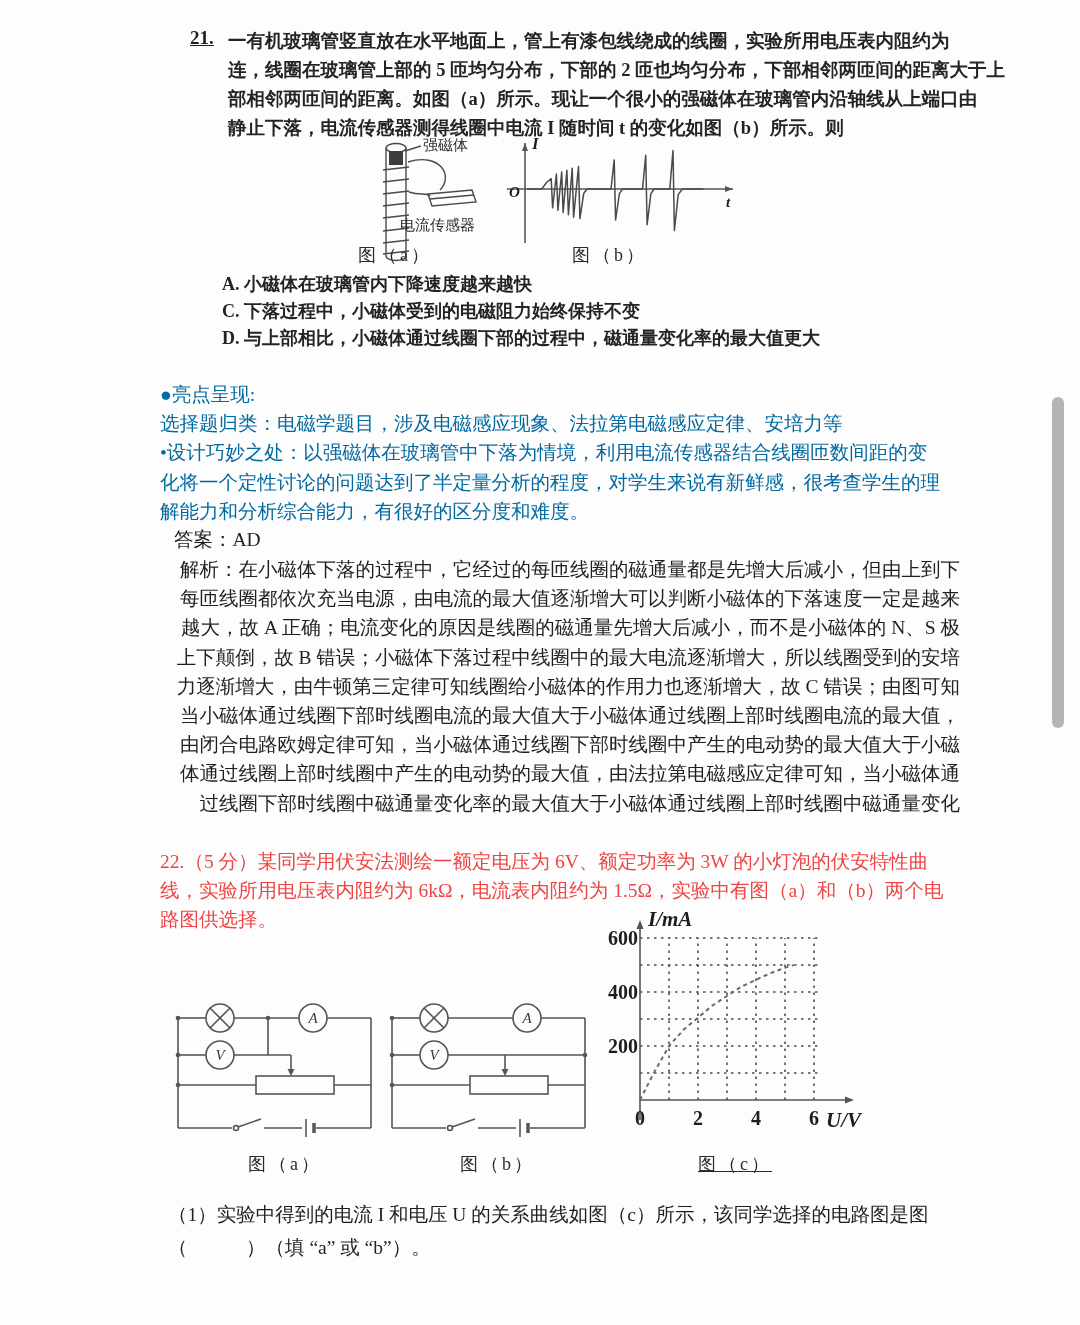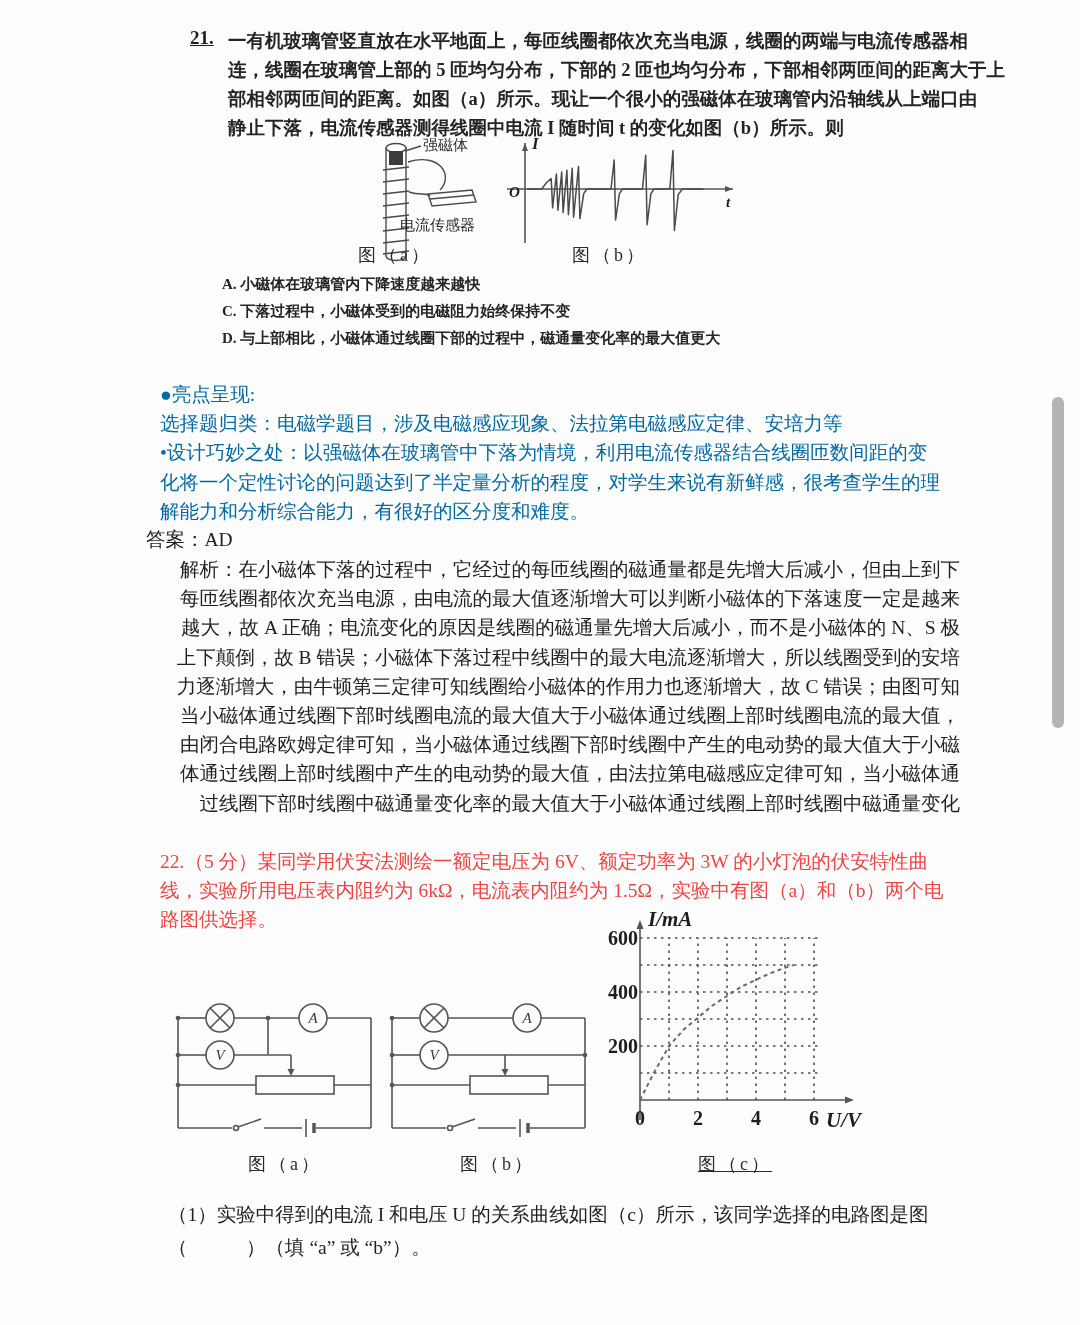"一有机玻璃管竖直放在水平地面上，每匝线圈都依次充当电源，线圈的两端与电流传感器相" div.line { text: 每匝线圈都依次充当电源，线圈的两端与电流传感器相 -> 管上有漆包线绕成的线圈，实验所用电压表内阻约为 }
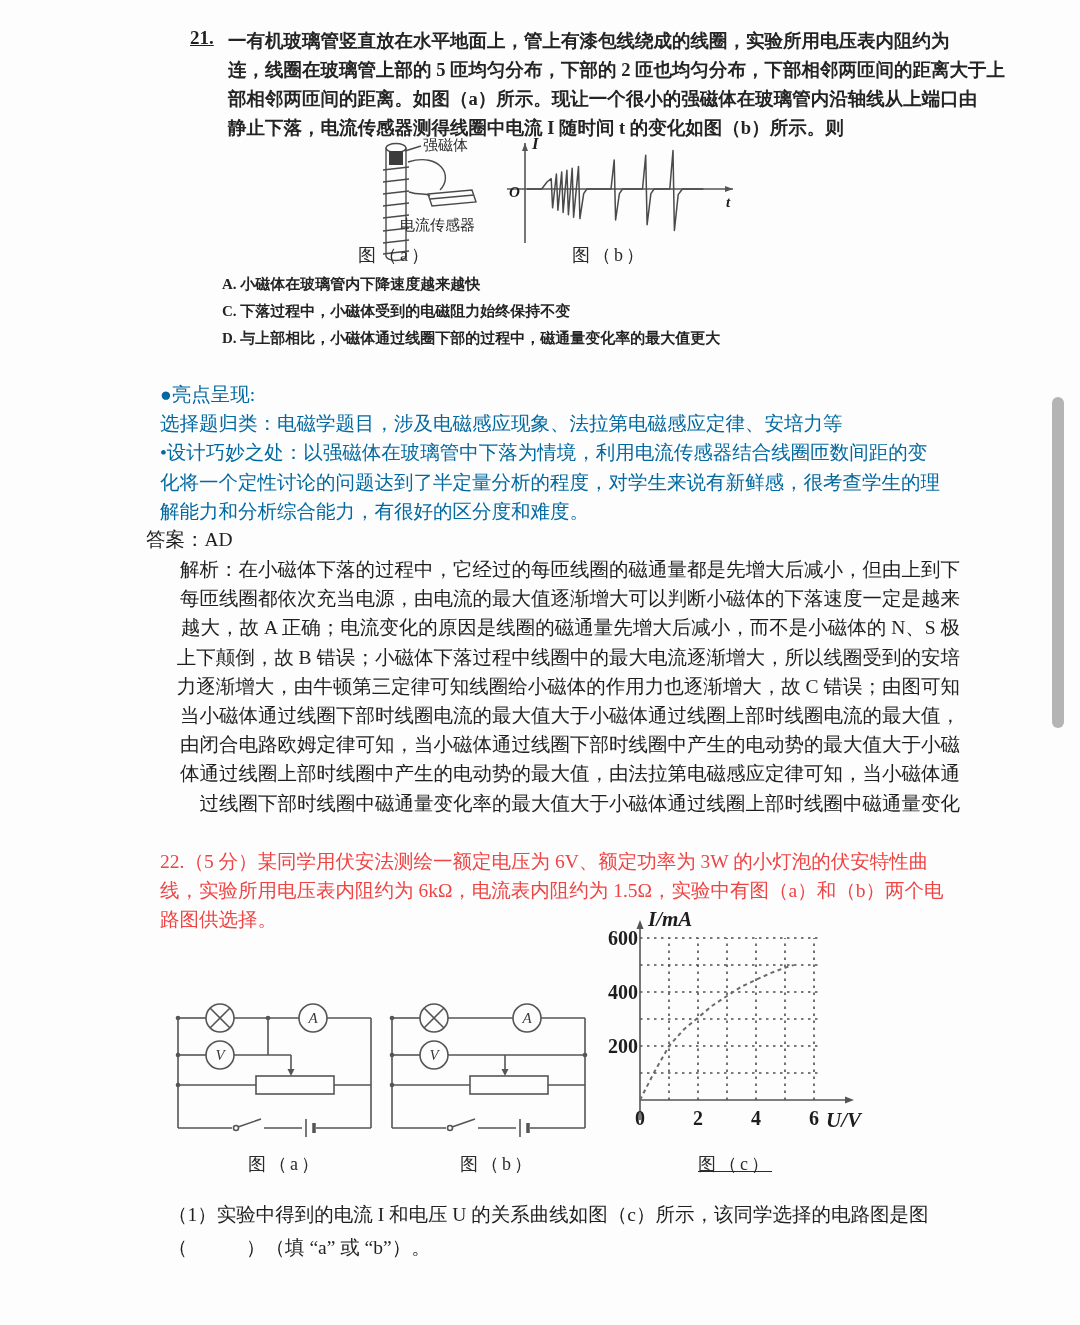"A. 小磁体在玻璃管内下降速度越来越快" .options { font-size: 15px -> 18px }
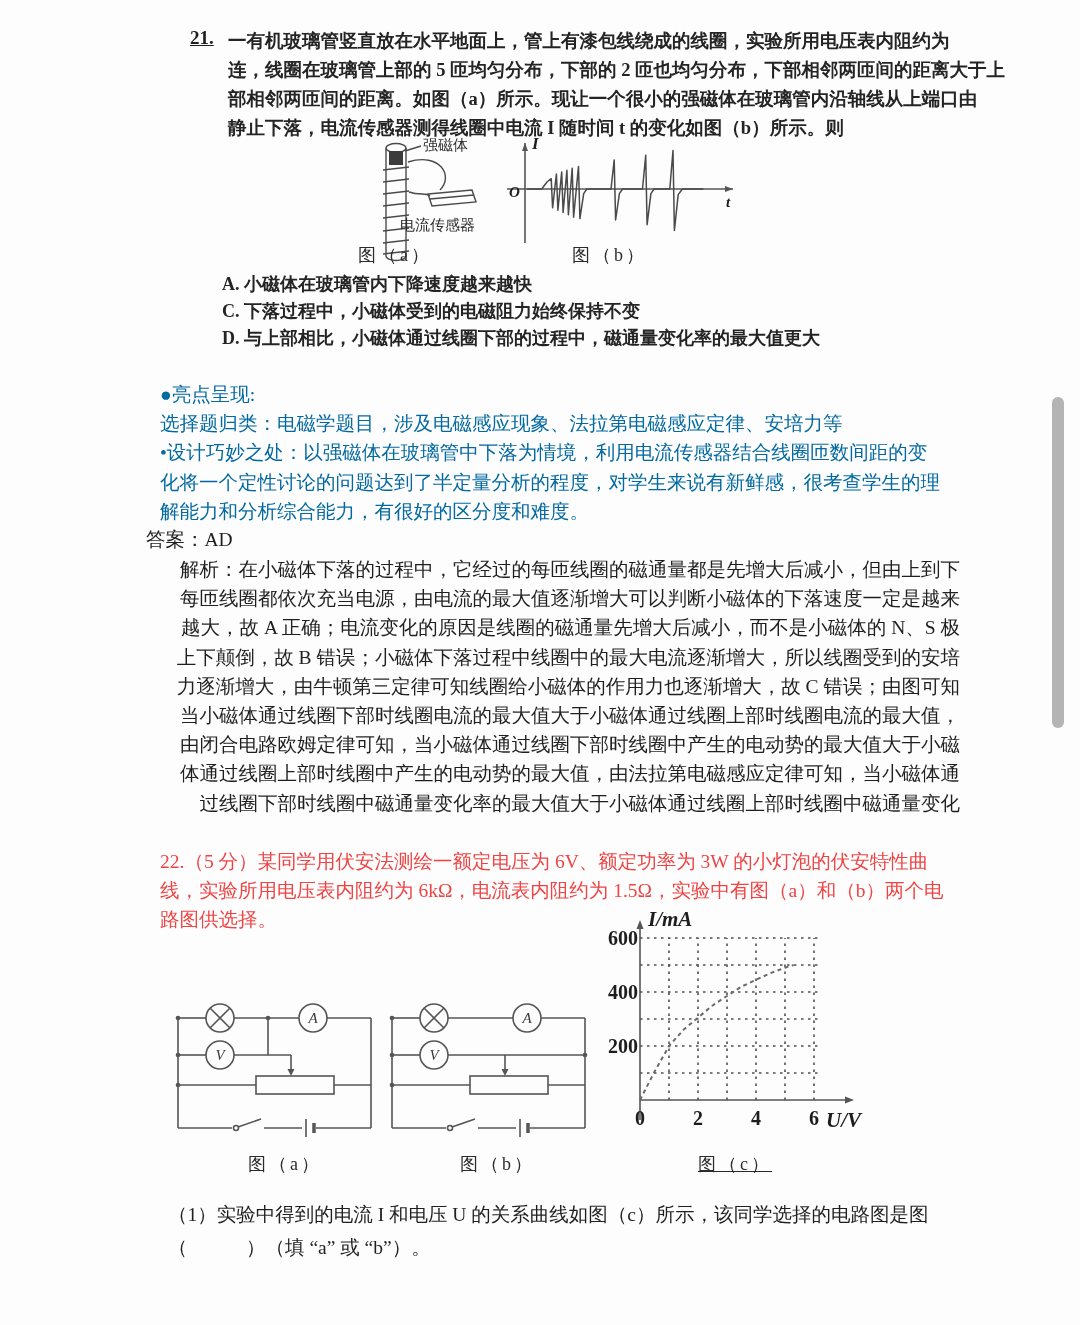"答案：AD" .answer { left: 146px -> 174px }
